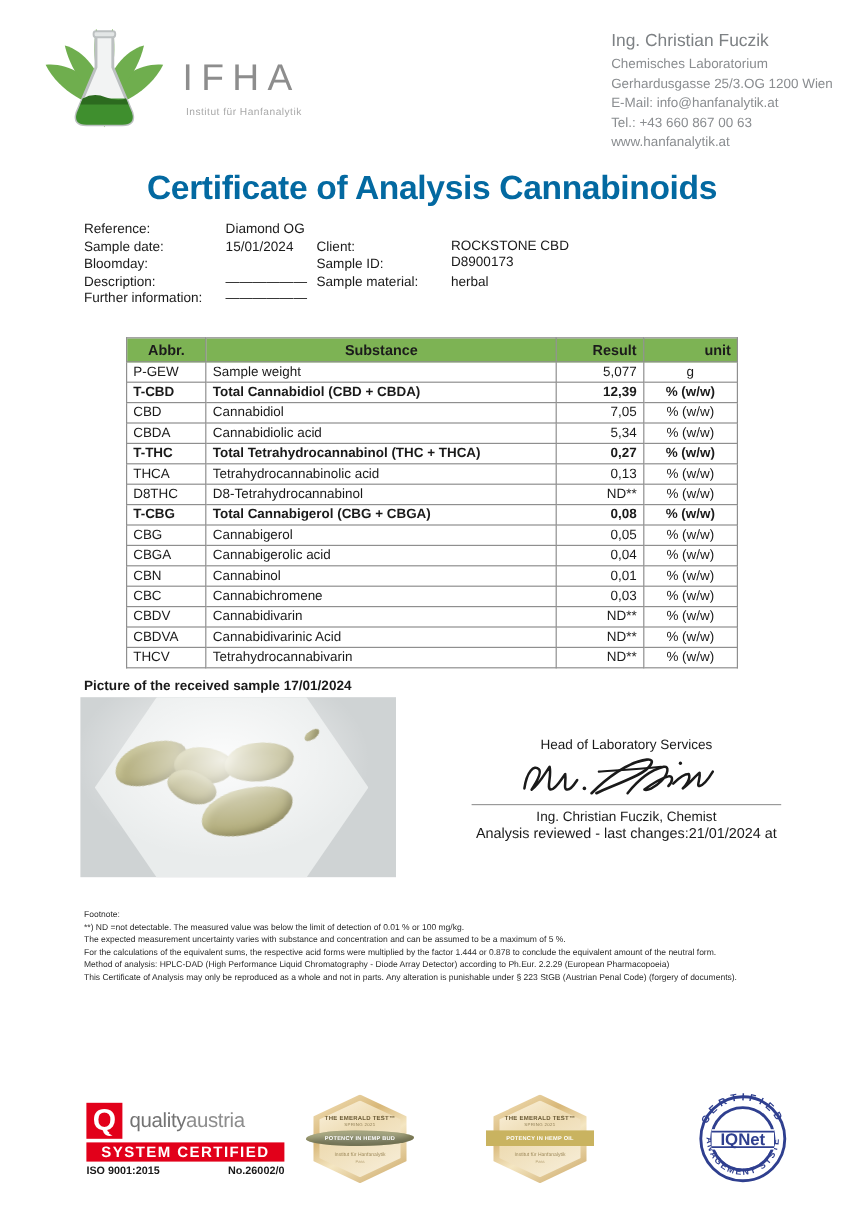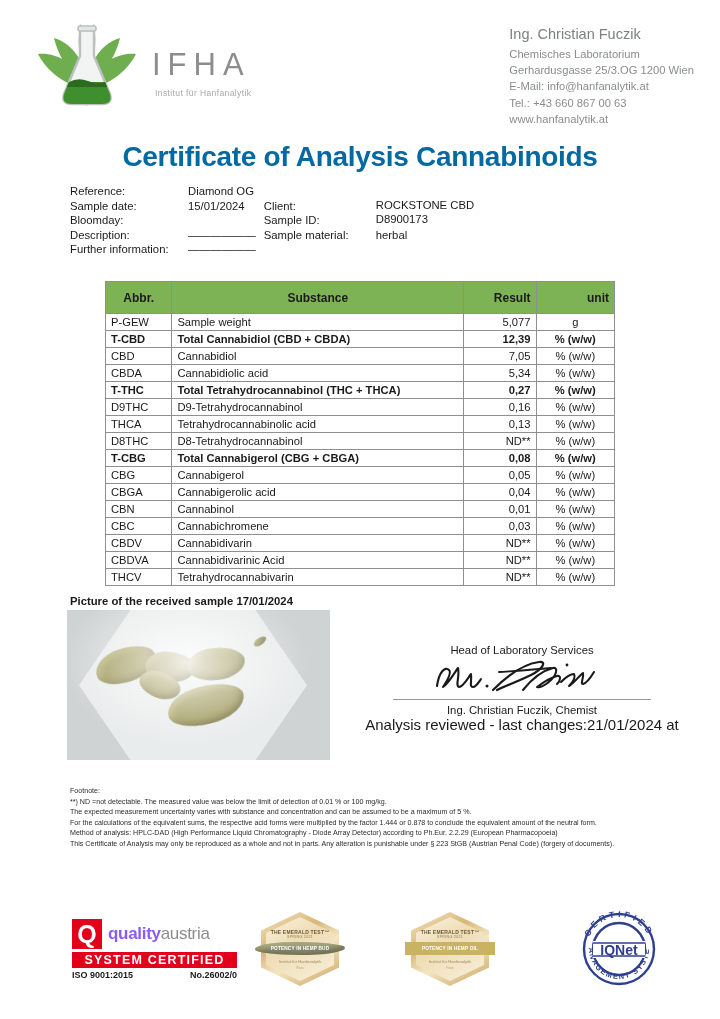"Abbr." table.results thead th { height: 32px -> 20px }
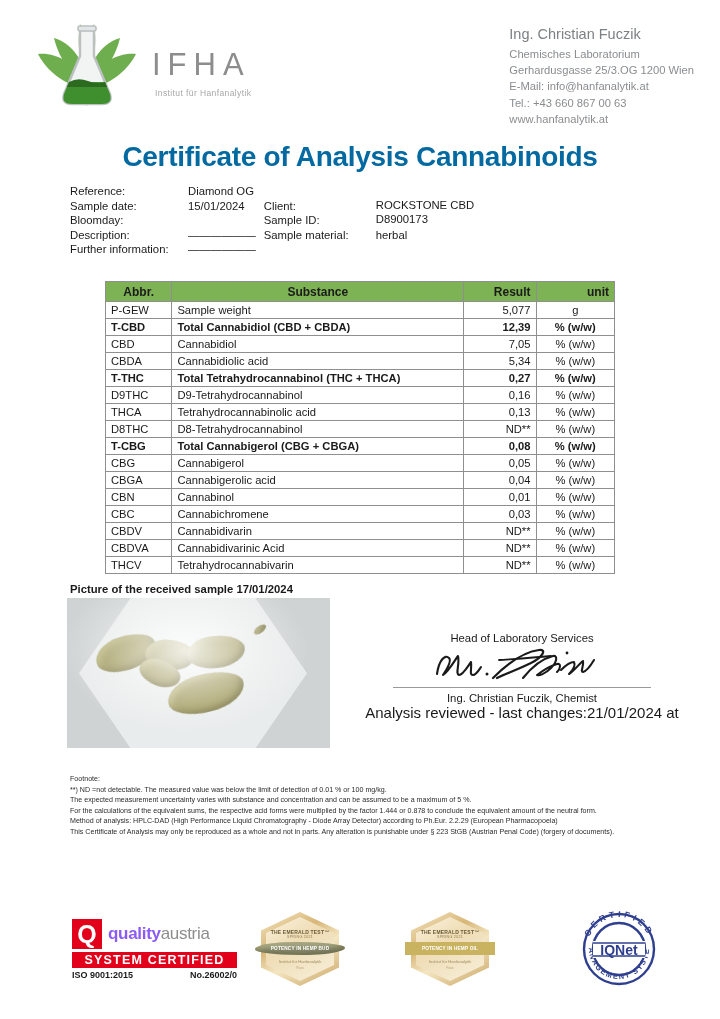"D9THC" tr { html: <tr> <td>D9THC</td> <td>D9-Tetrahydrocannabinol</td> <td>0,16</td> <td>% (w/w)</td> </tr> -> none }
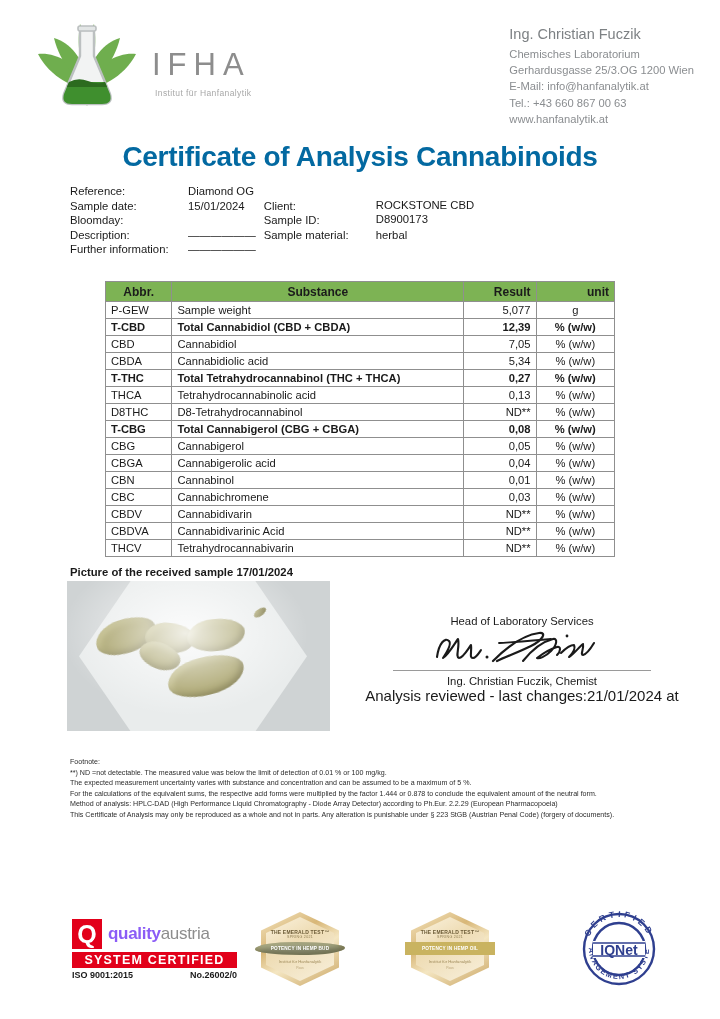"Analysis reviewed - last" .sig-rev { font-size: 15px -> 12px }
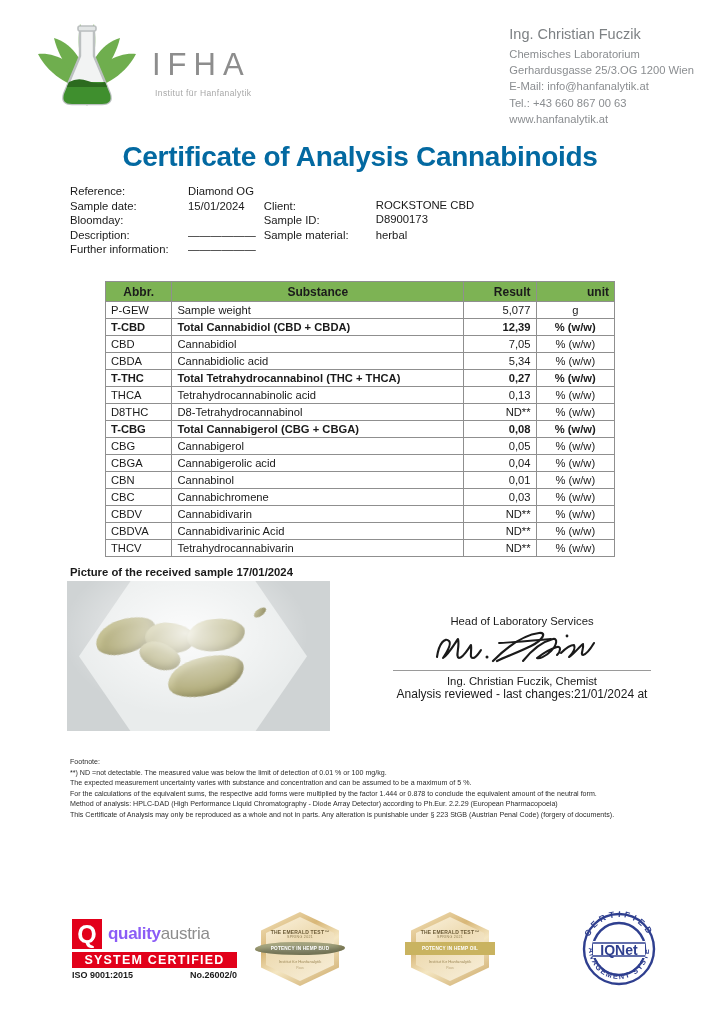"quality" .qa-word b { color: #8b5cf6 -> #737373; font-weight: 700 -> 400 }
